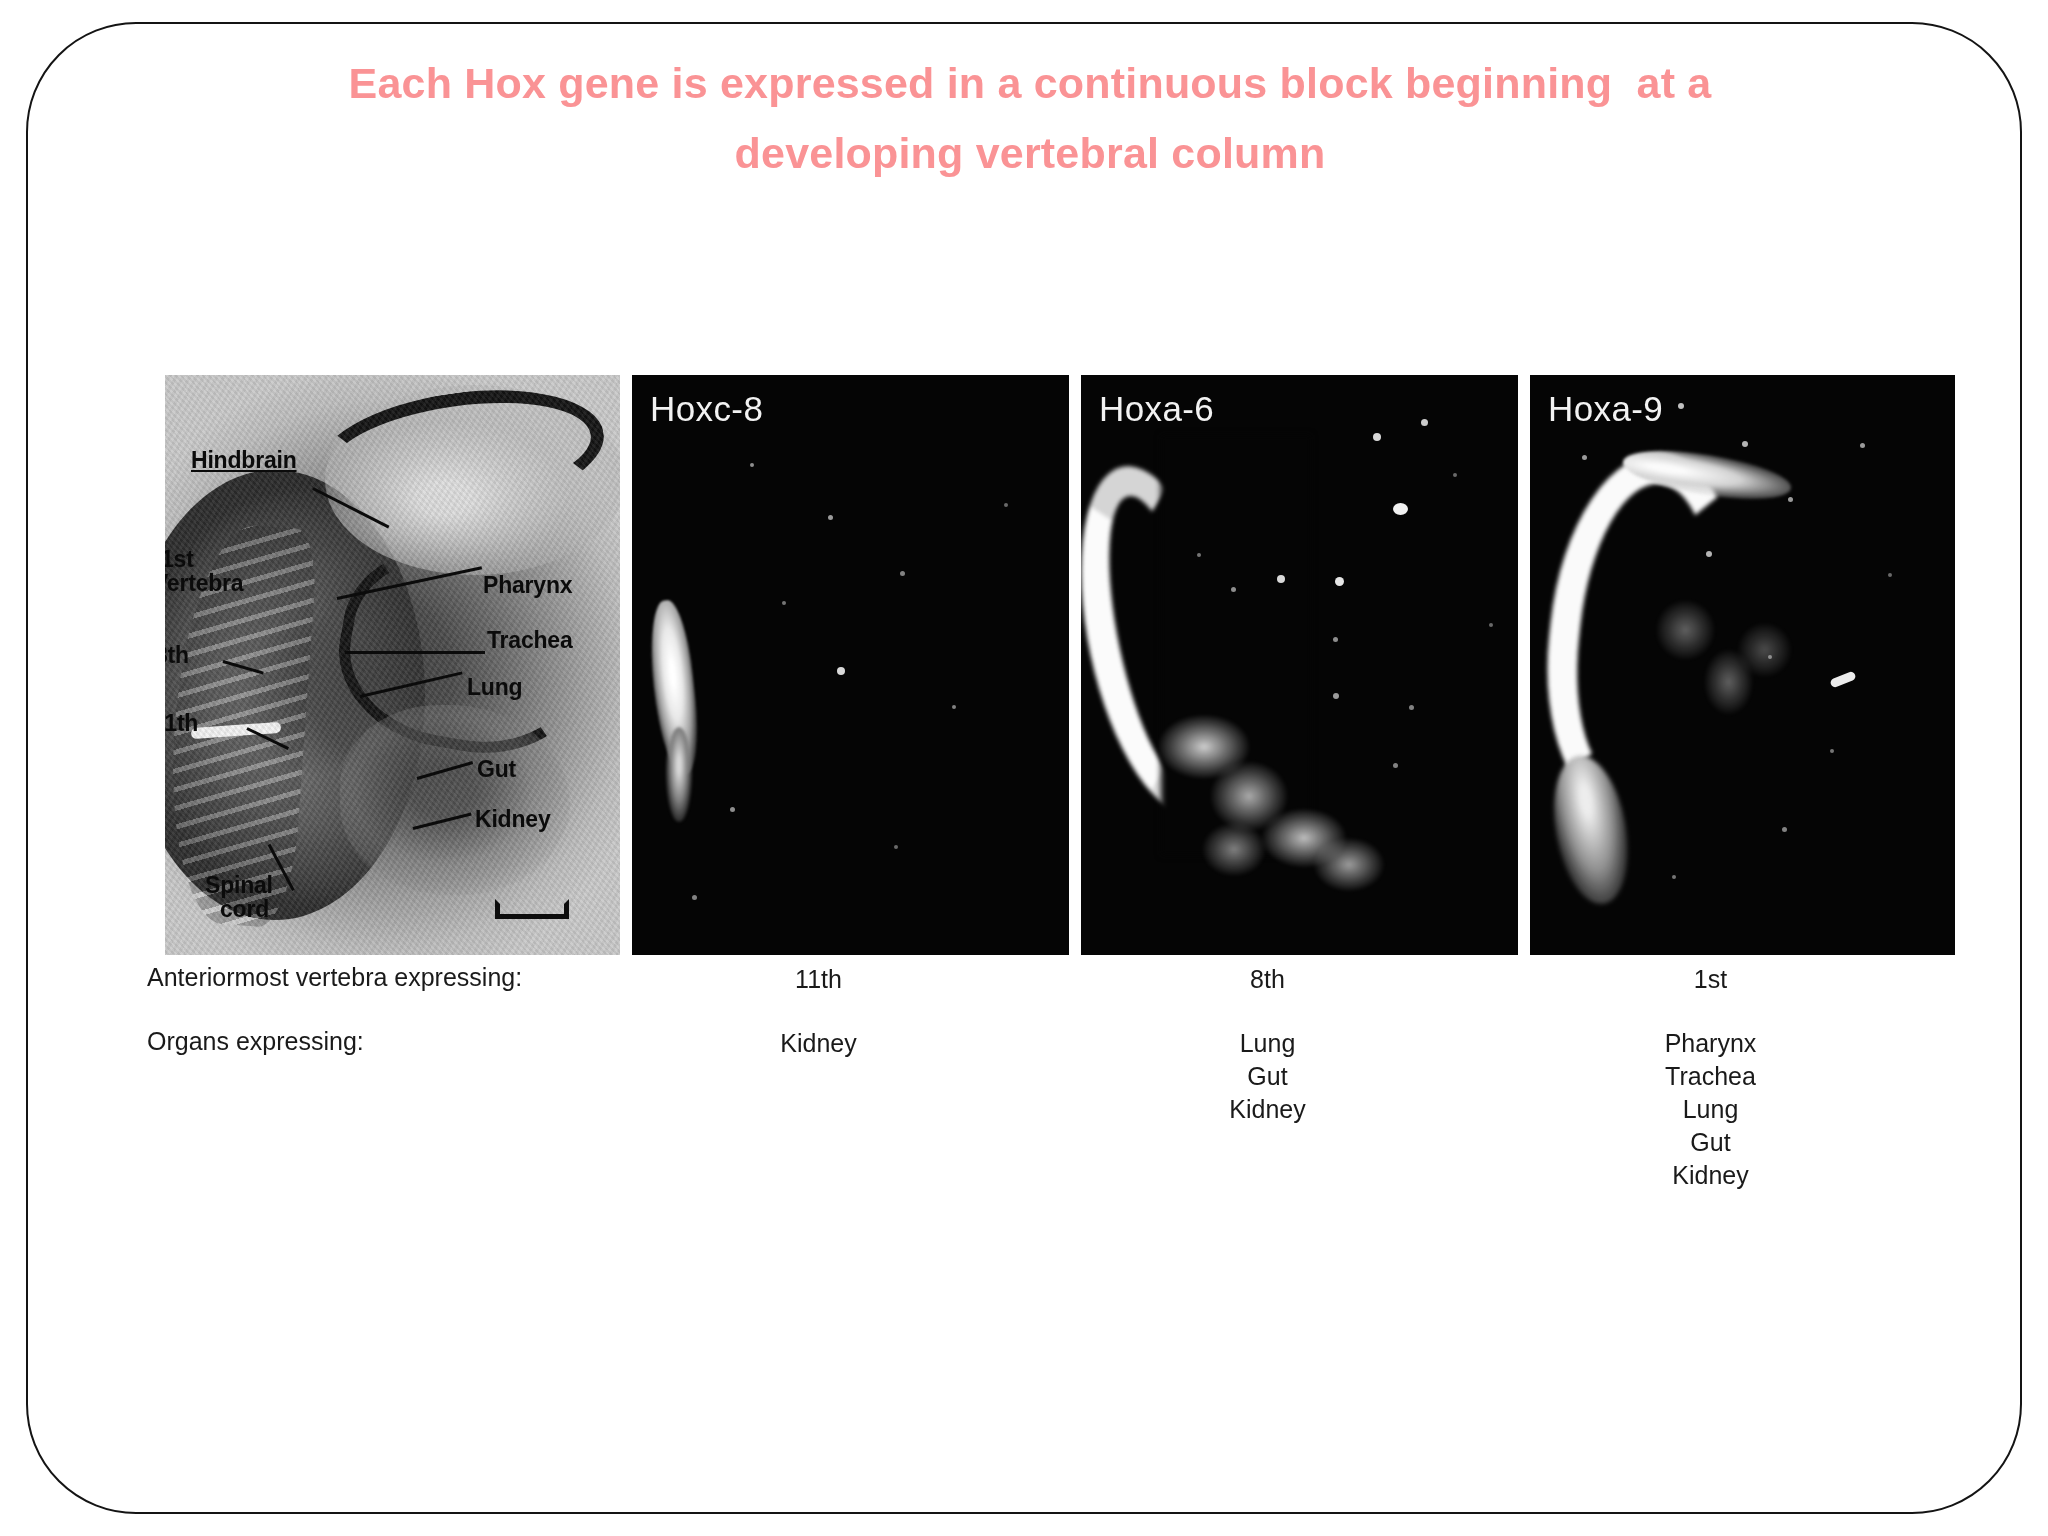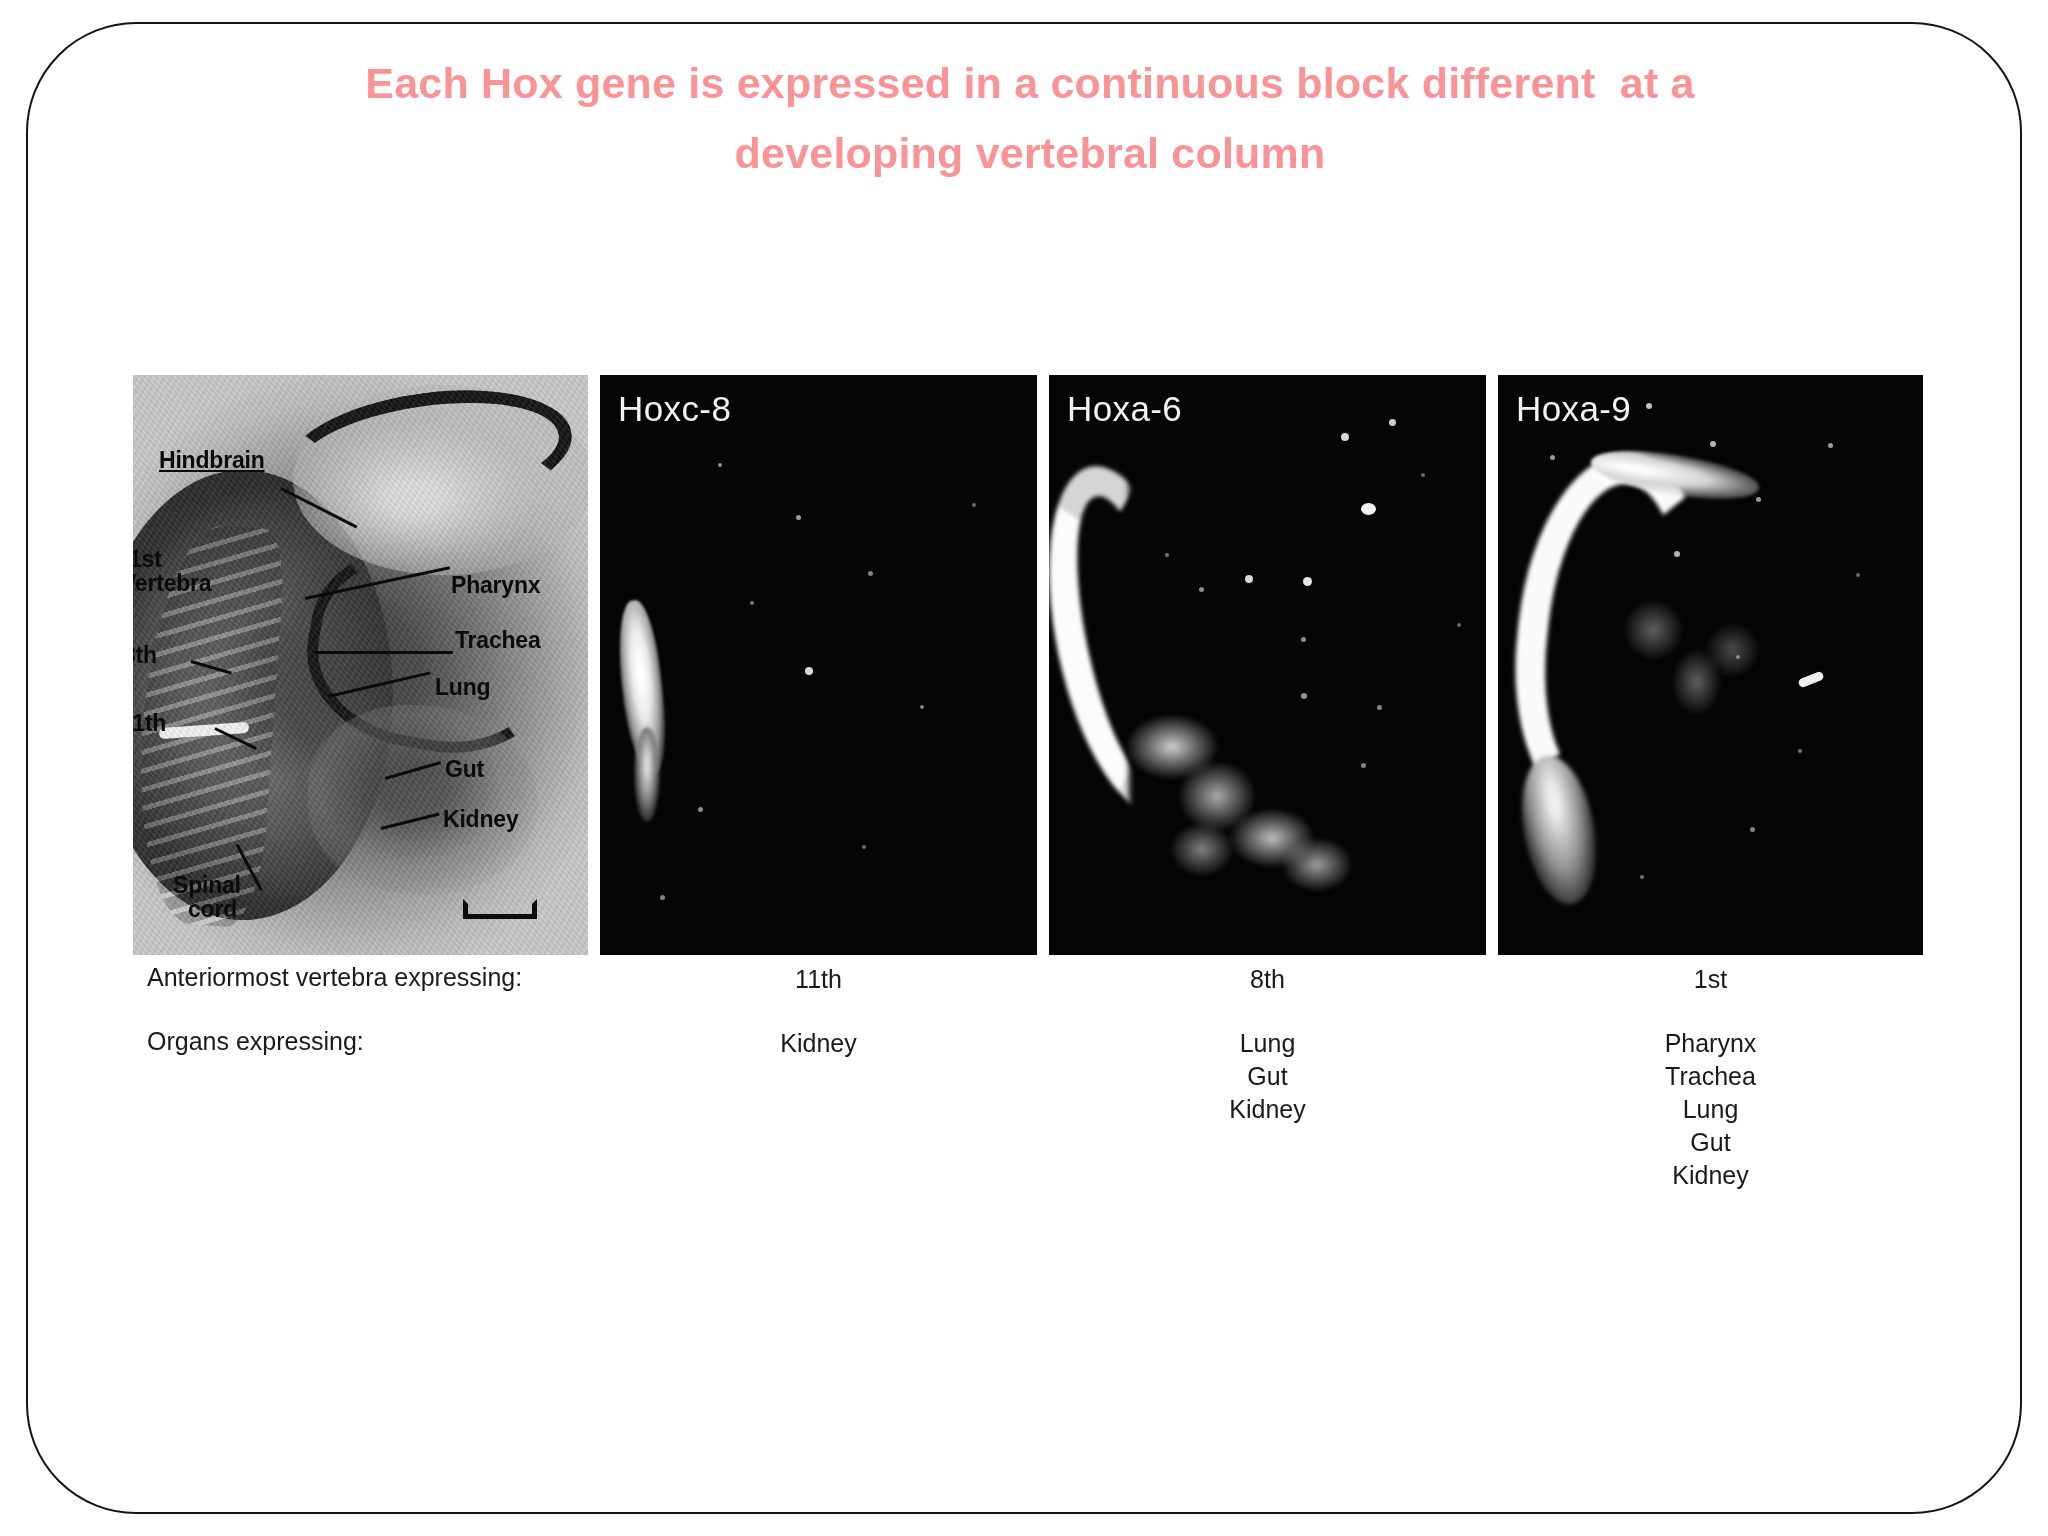"Each Hox gene is expressed" div.title-line { text: different -> beginning }
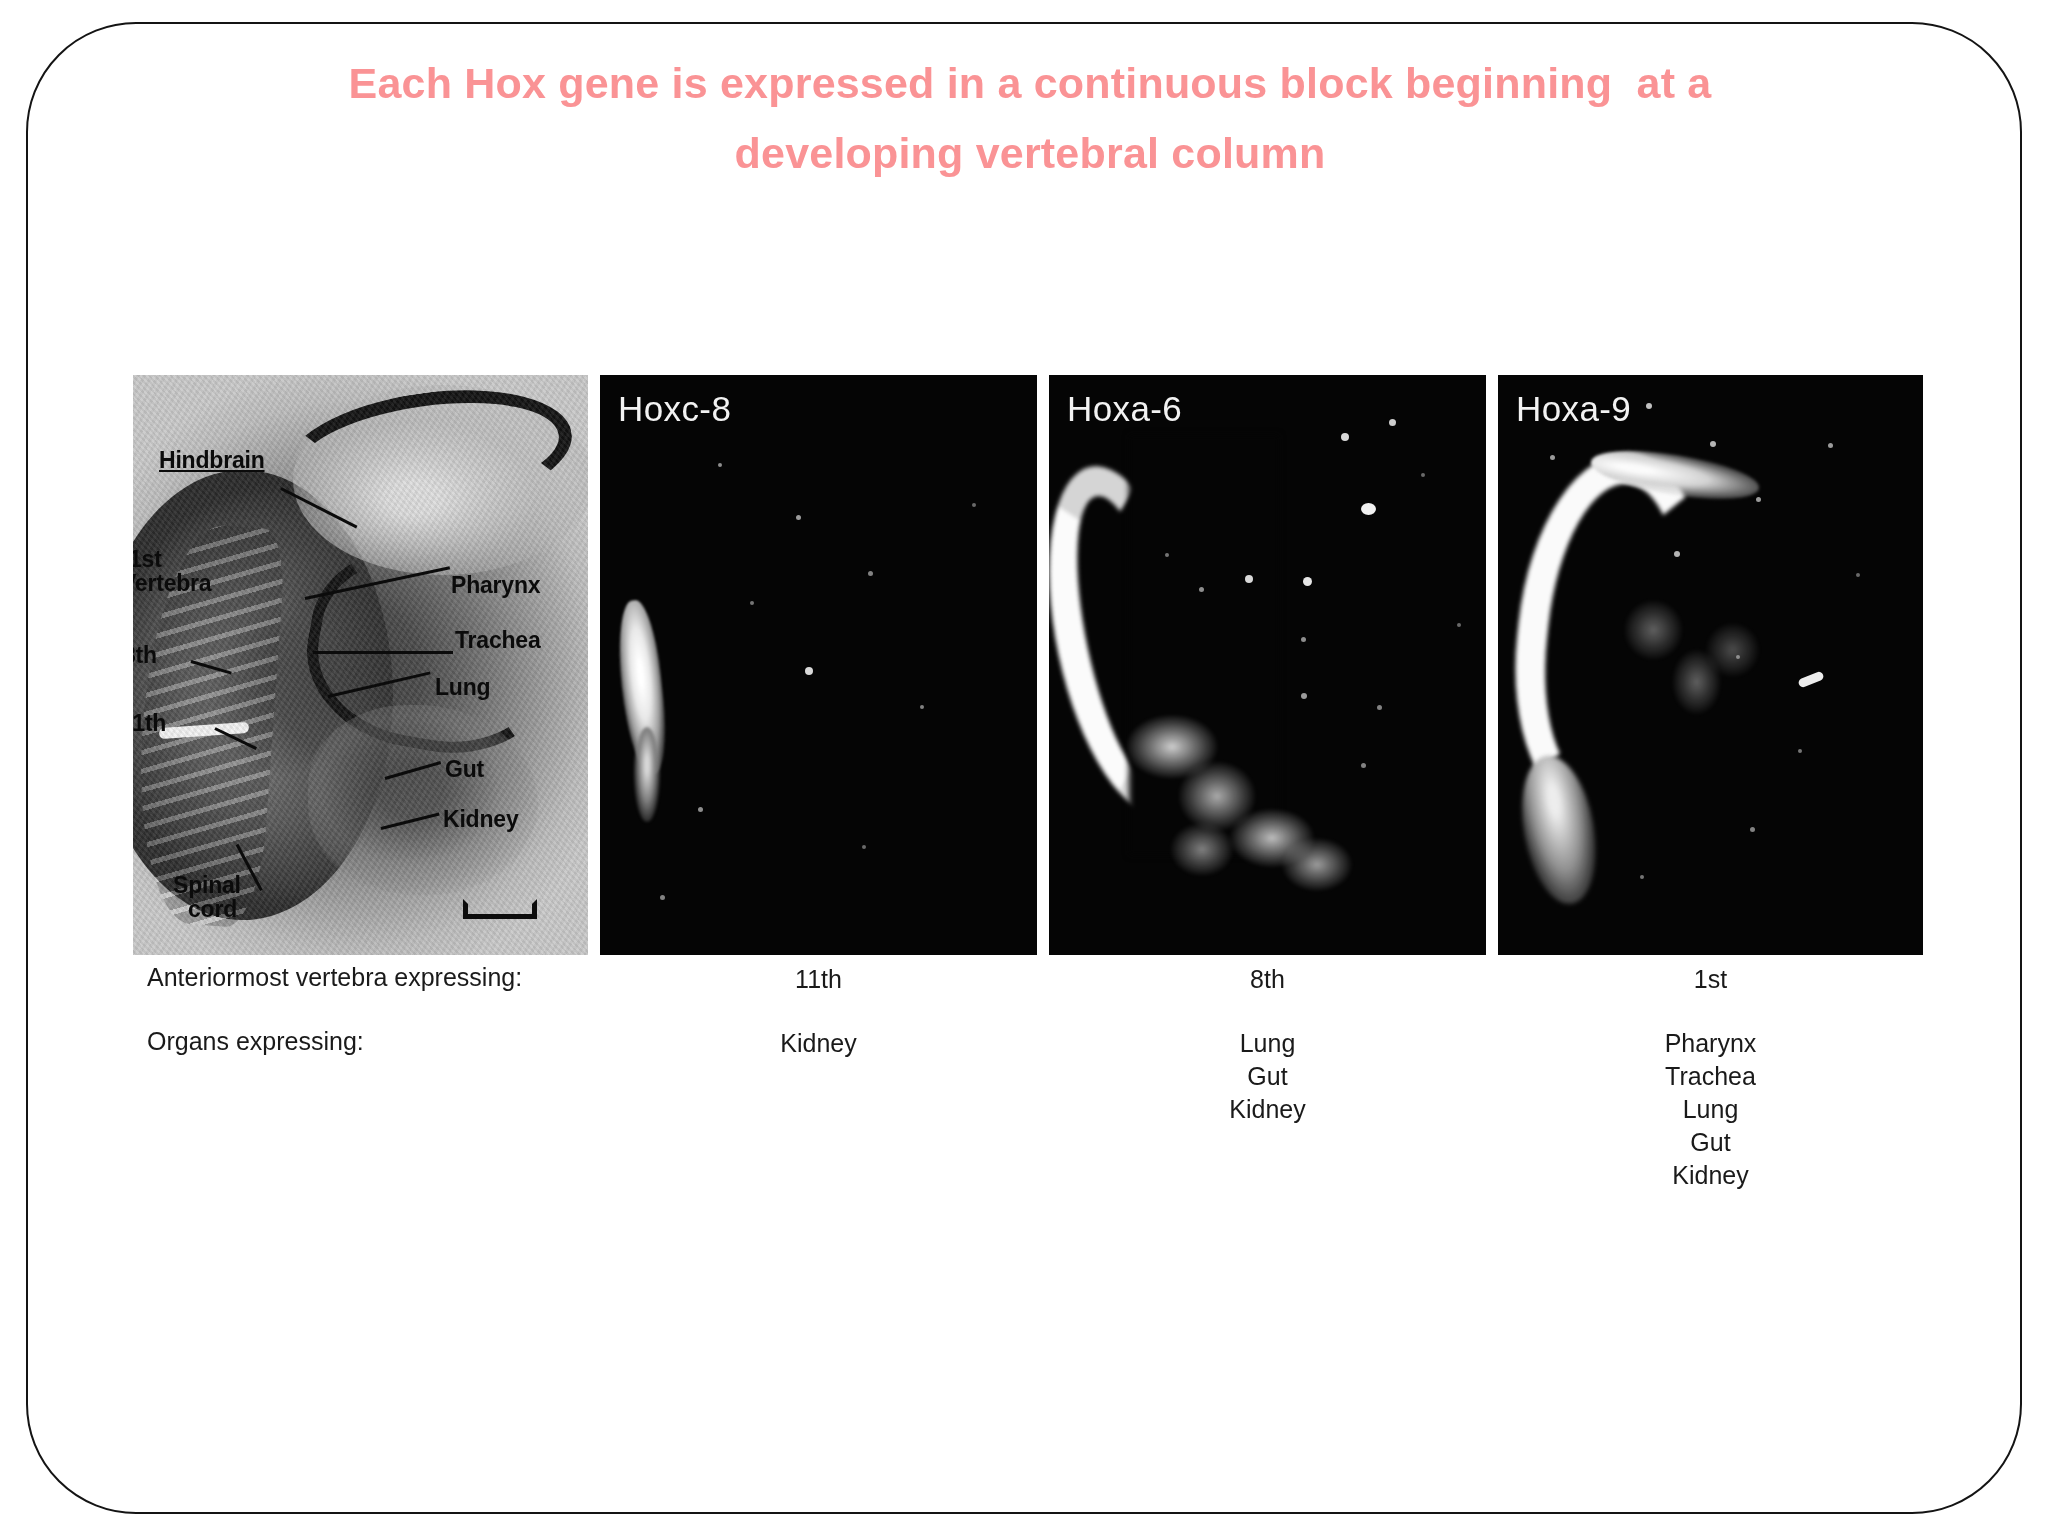"Hoxc-8" .panel { margin-left: none -> 32px }
